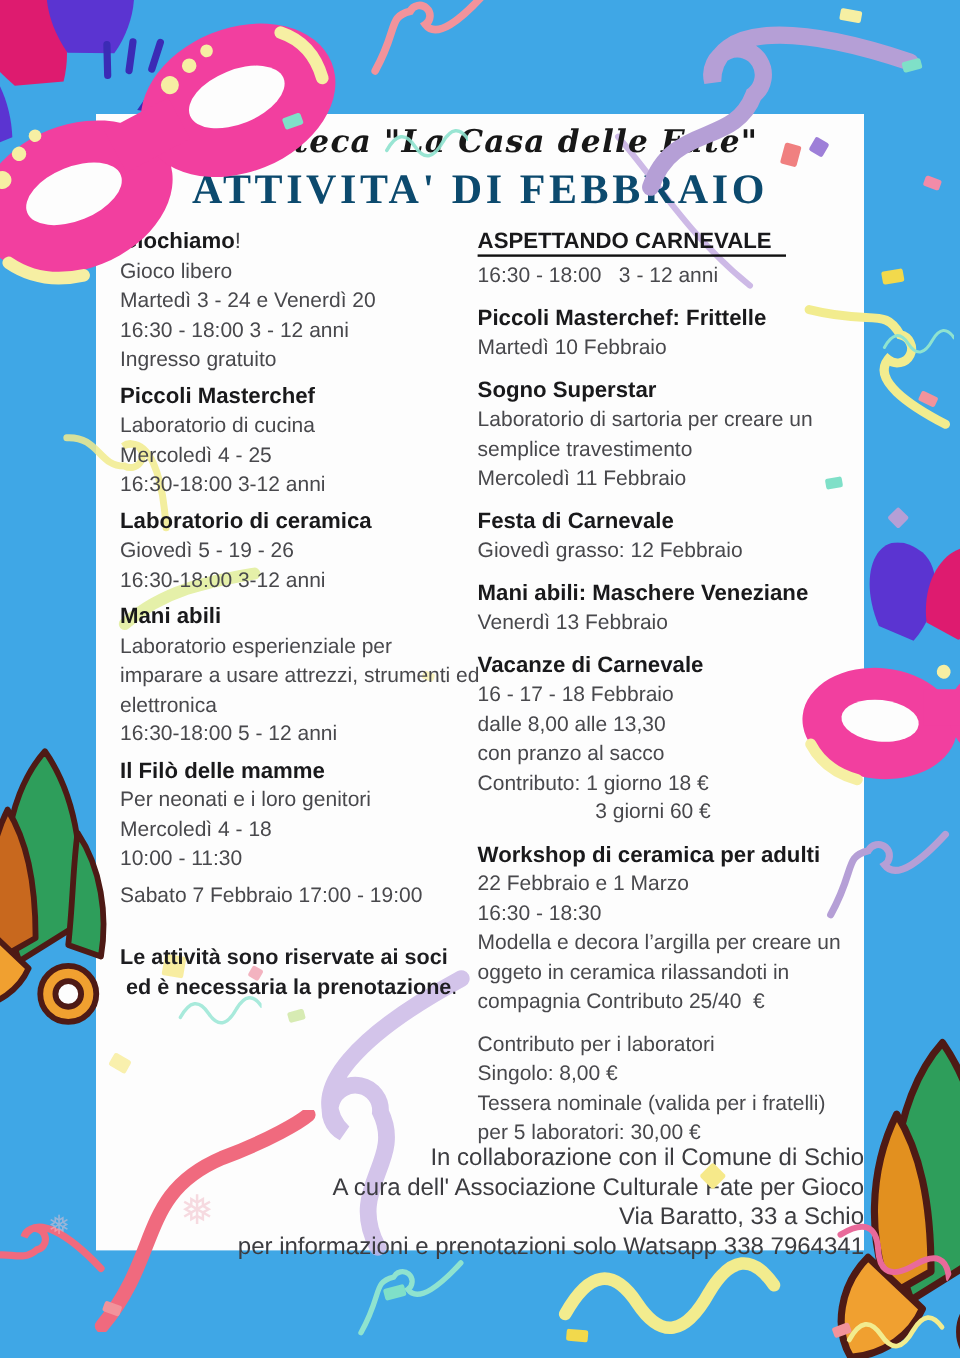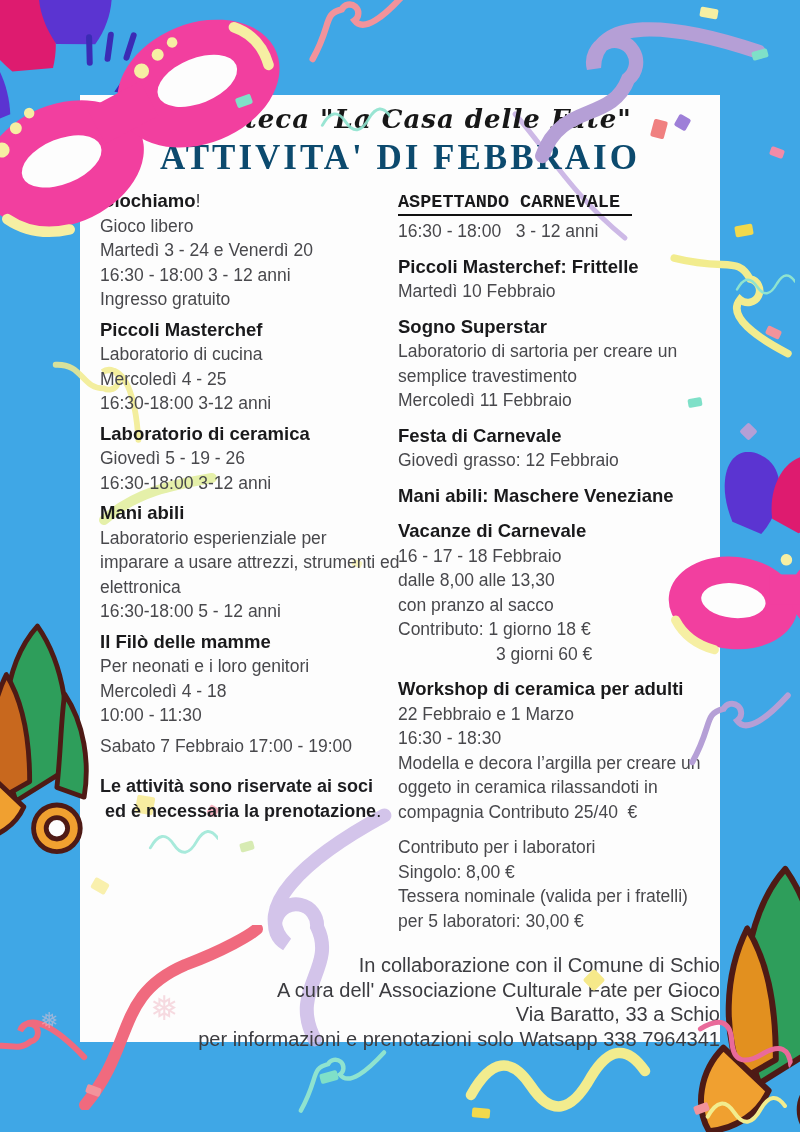"ASPETTANDO CARNEVALE" .underlined { font-family: Liberation Mono, monospace -> none }
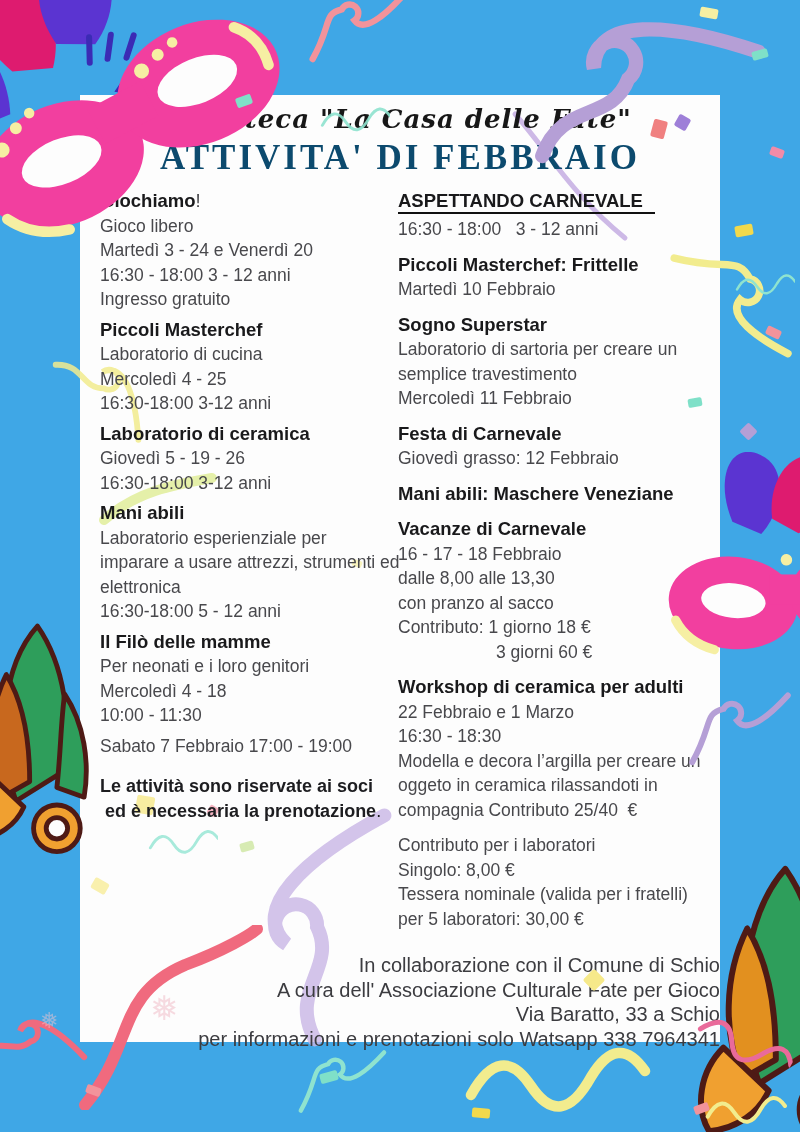"Venerdì 13 Febbraio" div.line { html: none -> <div>Venerdì 13 Febbraio</div> }
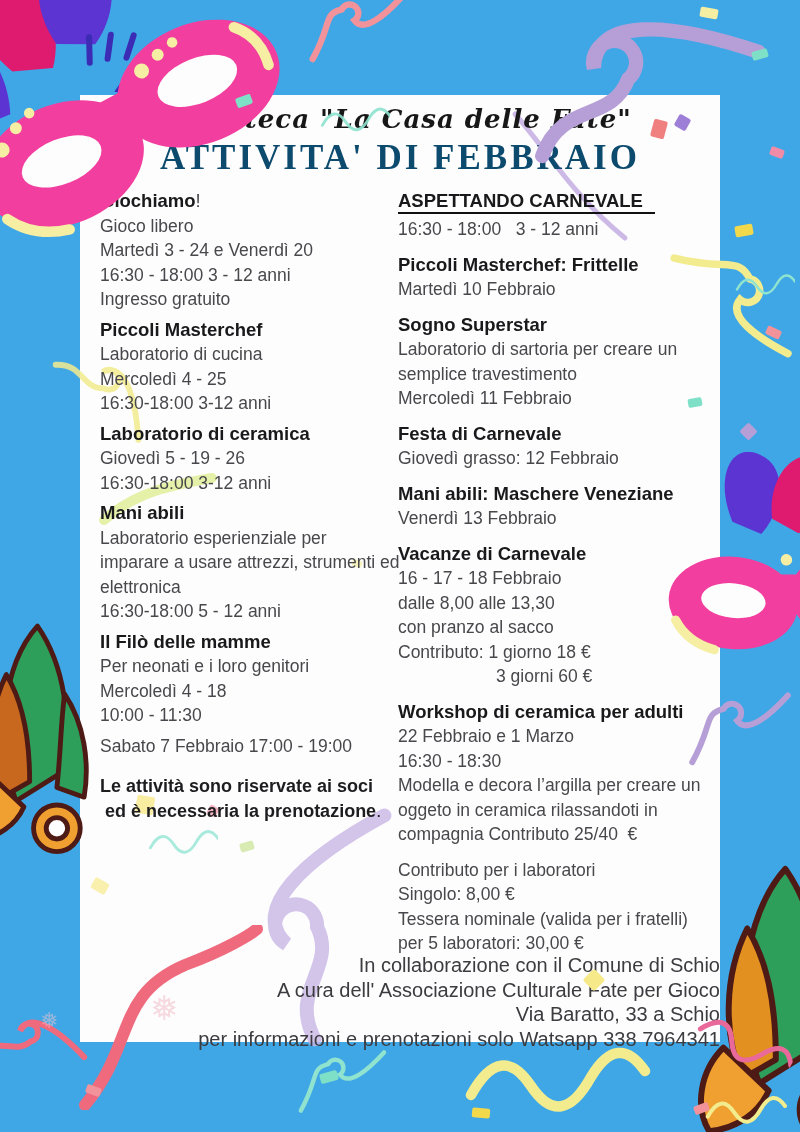"Le attività sono riservate ai" .bold-notice { margin-top: 16px -> 27px }
